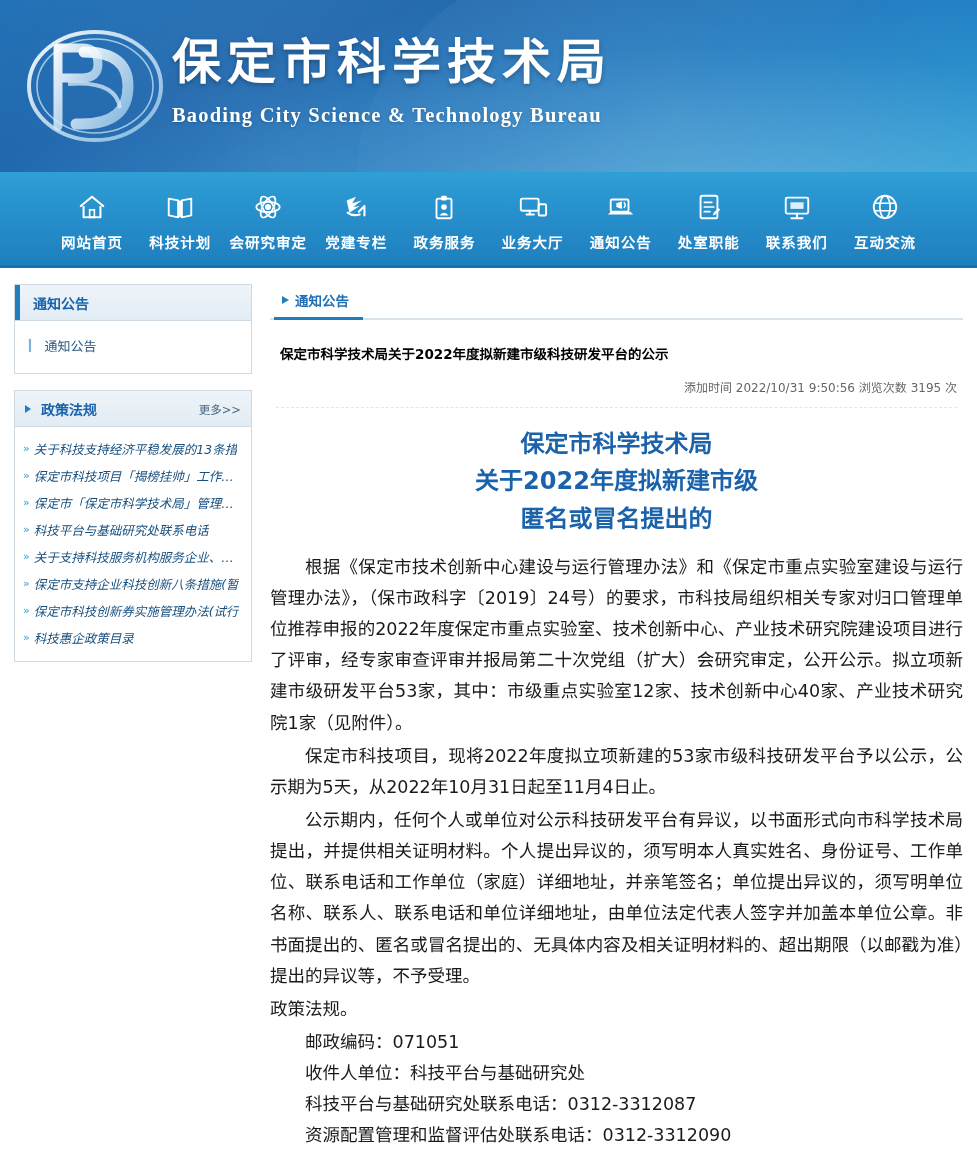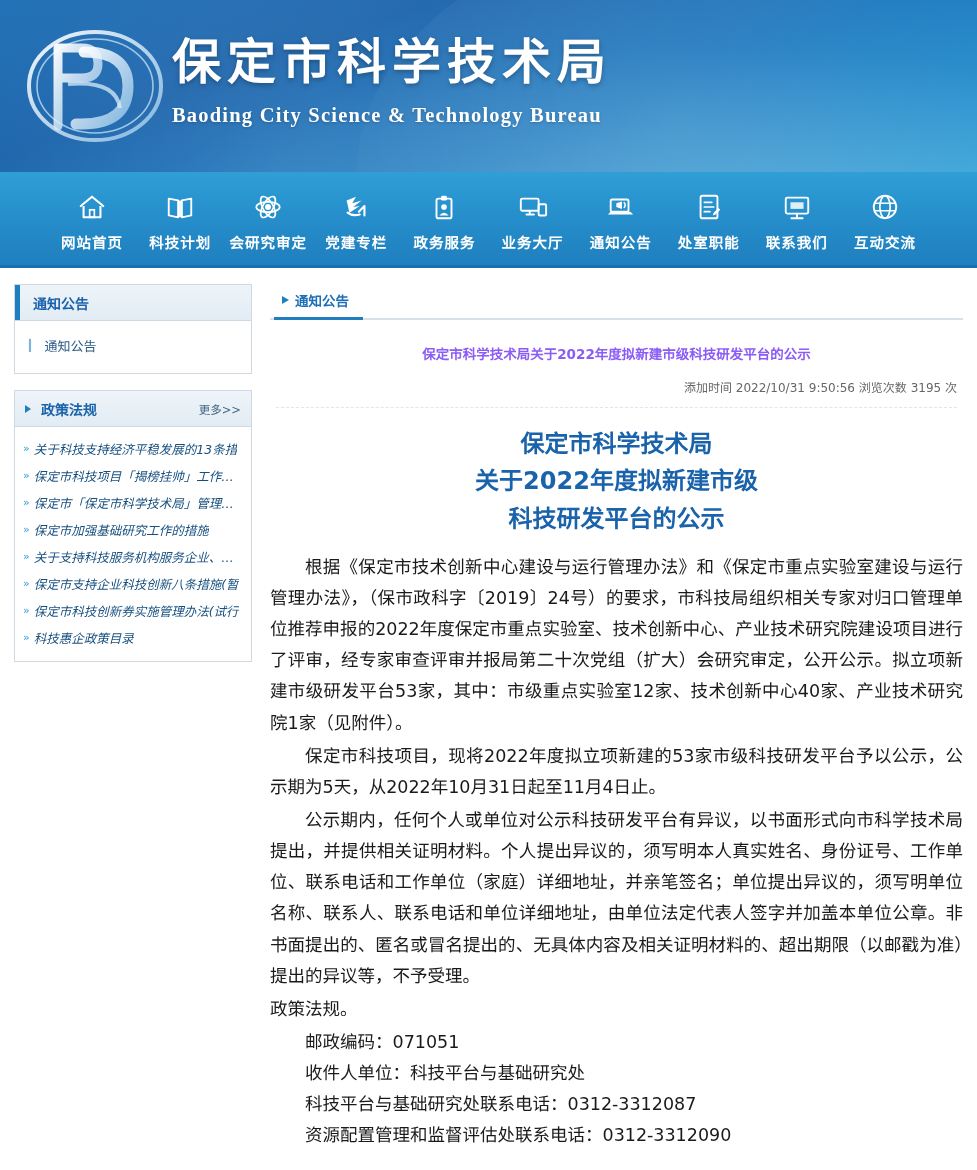"保定市科学技术局关于2022年度拟新建市级科技研发平台的公示" .doc-title-small { color: #8b5cf6 -> #000000; text-align: center -> none }
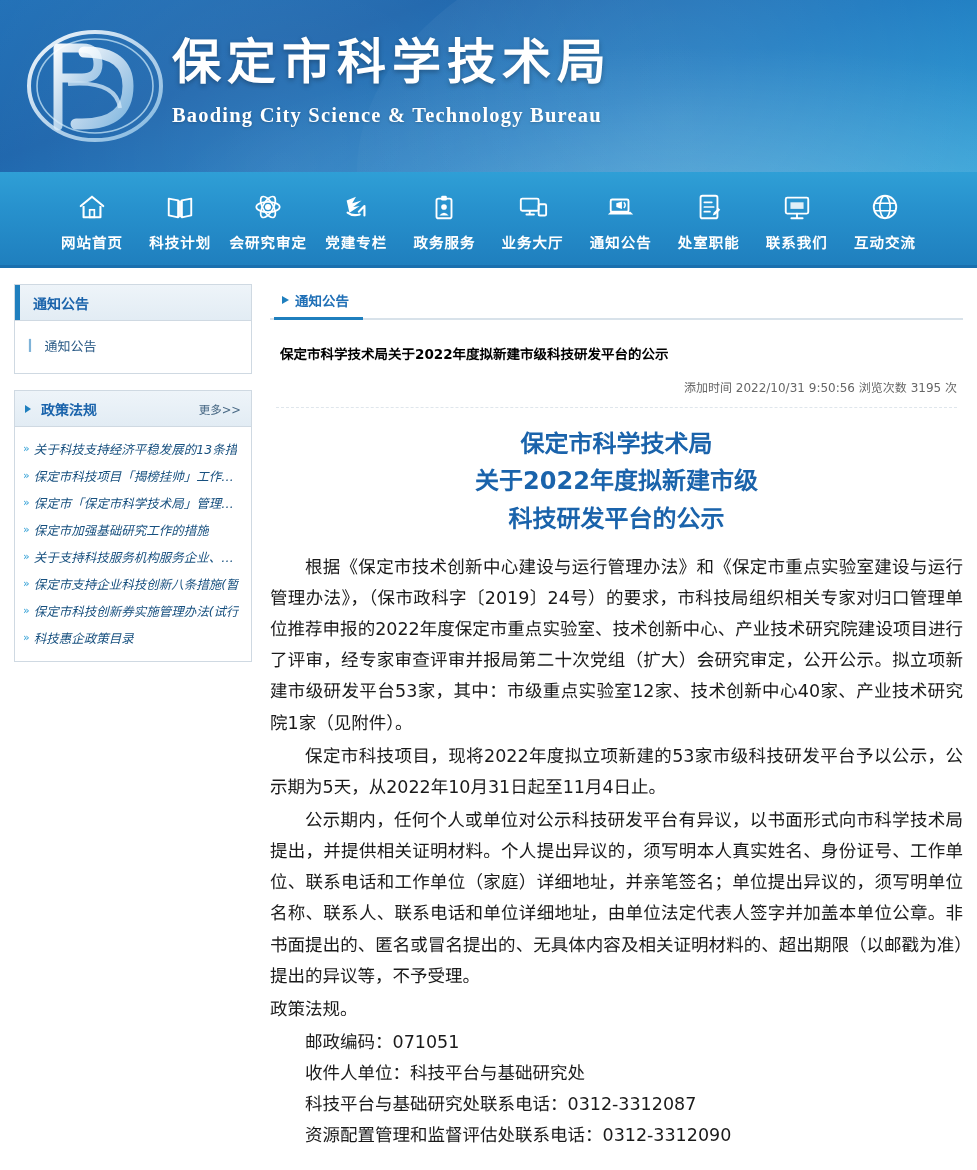"保定市加强基础研究工作的措施" span.txt { text: 保定市加强基础研究工作的措施 -> 科技平台与基础研究处联系电话 }
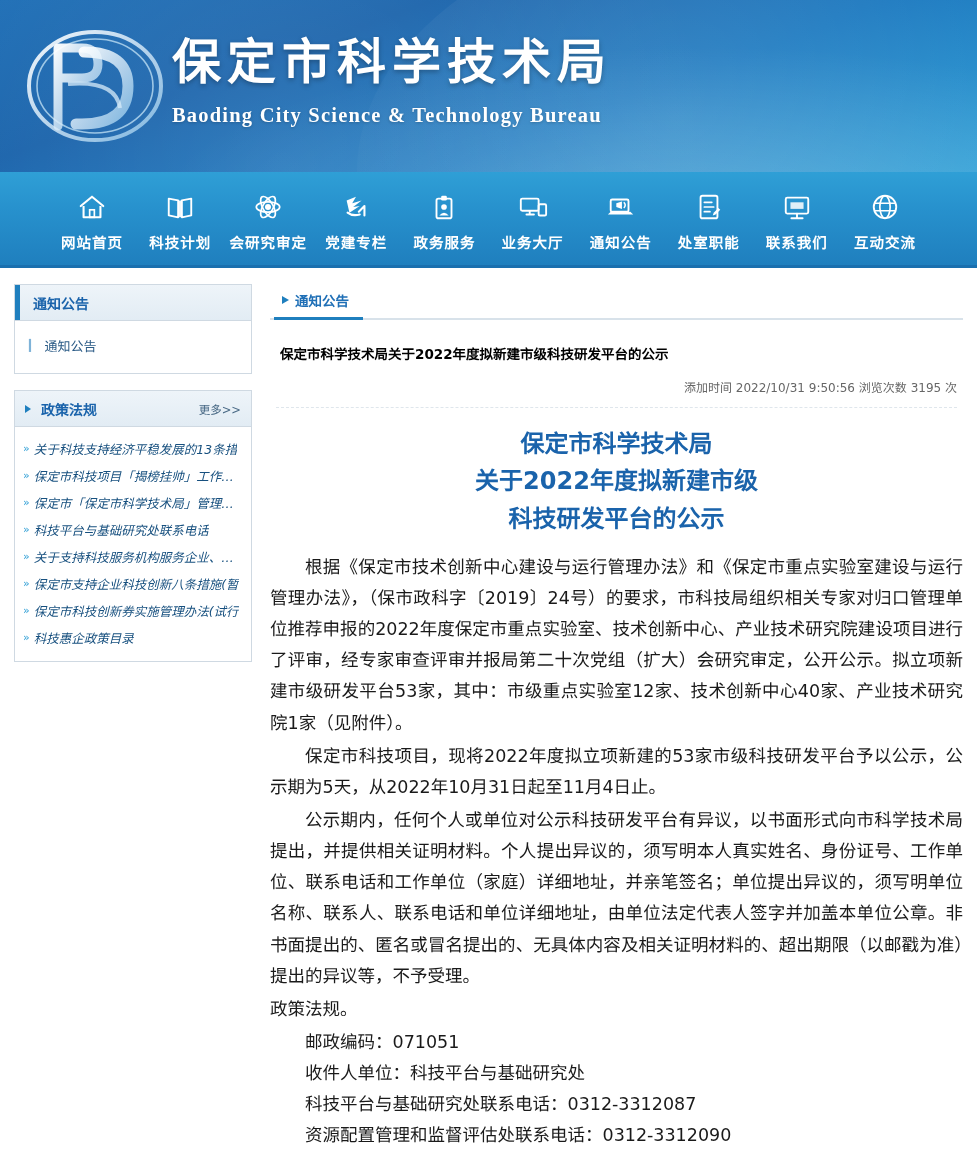"科技研发平台的公示" div { text: 科技研发平台的公示 -> 匿名或冒名提出的 }
